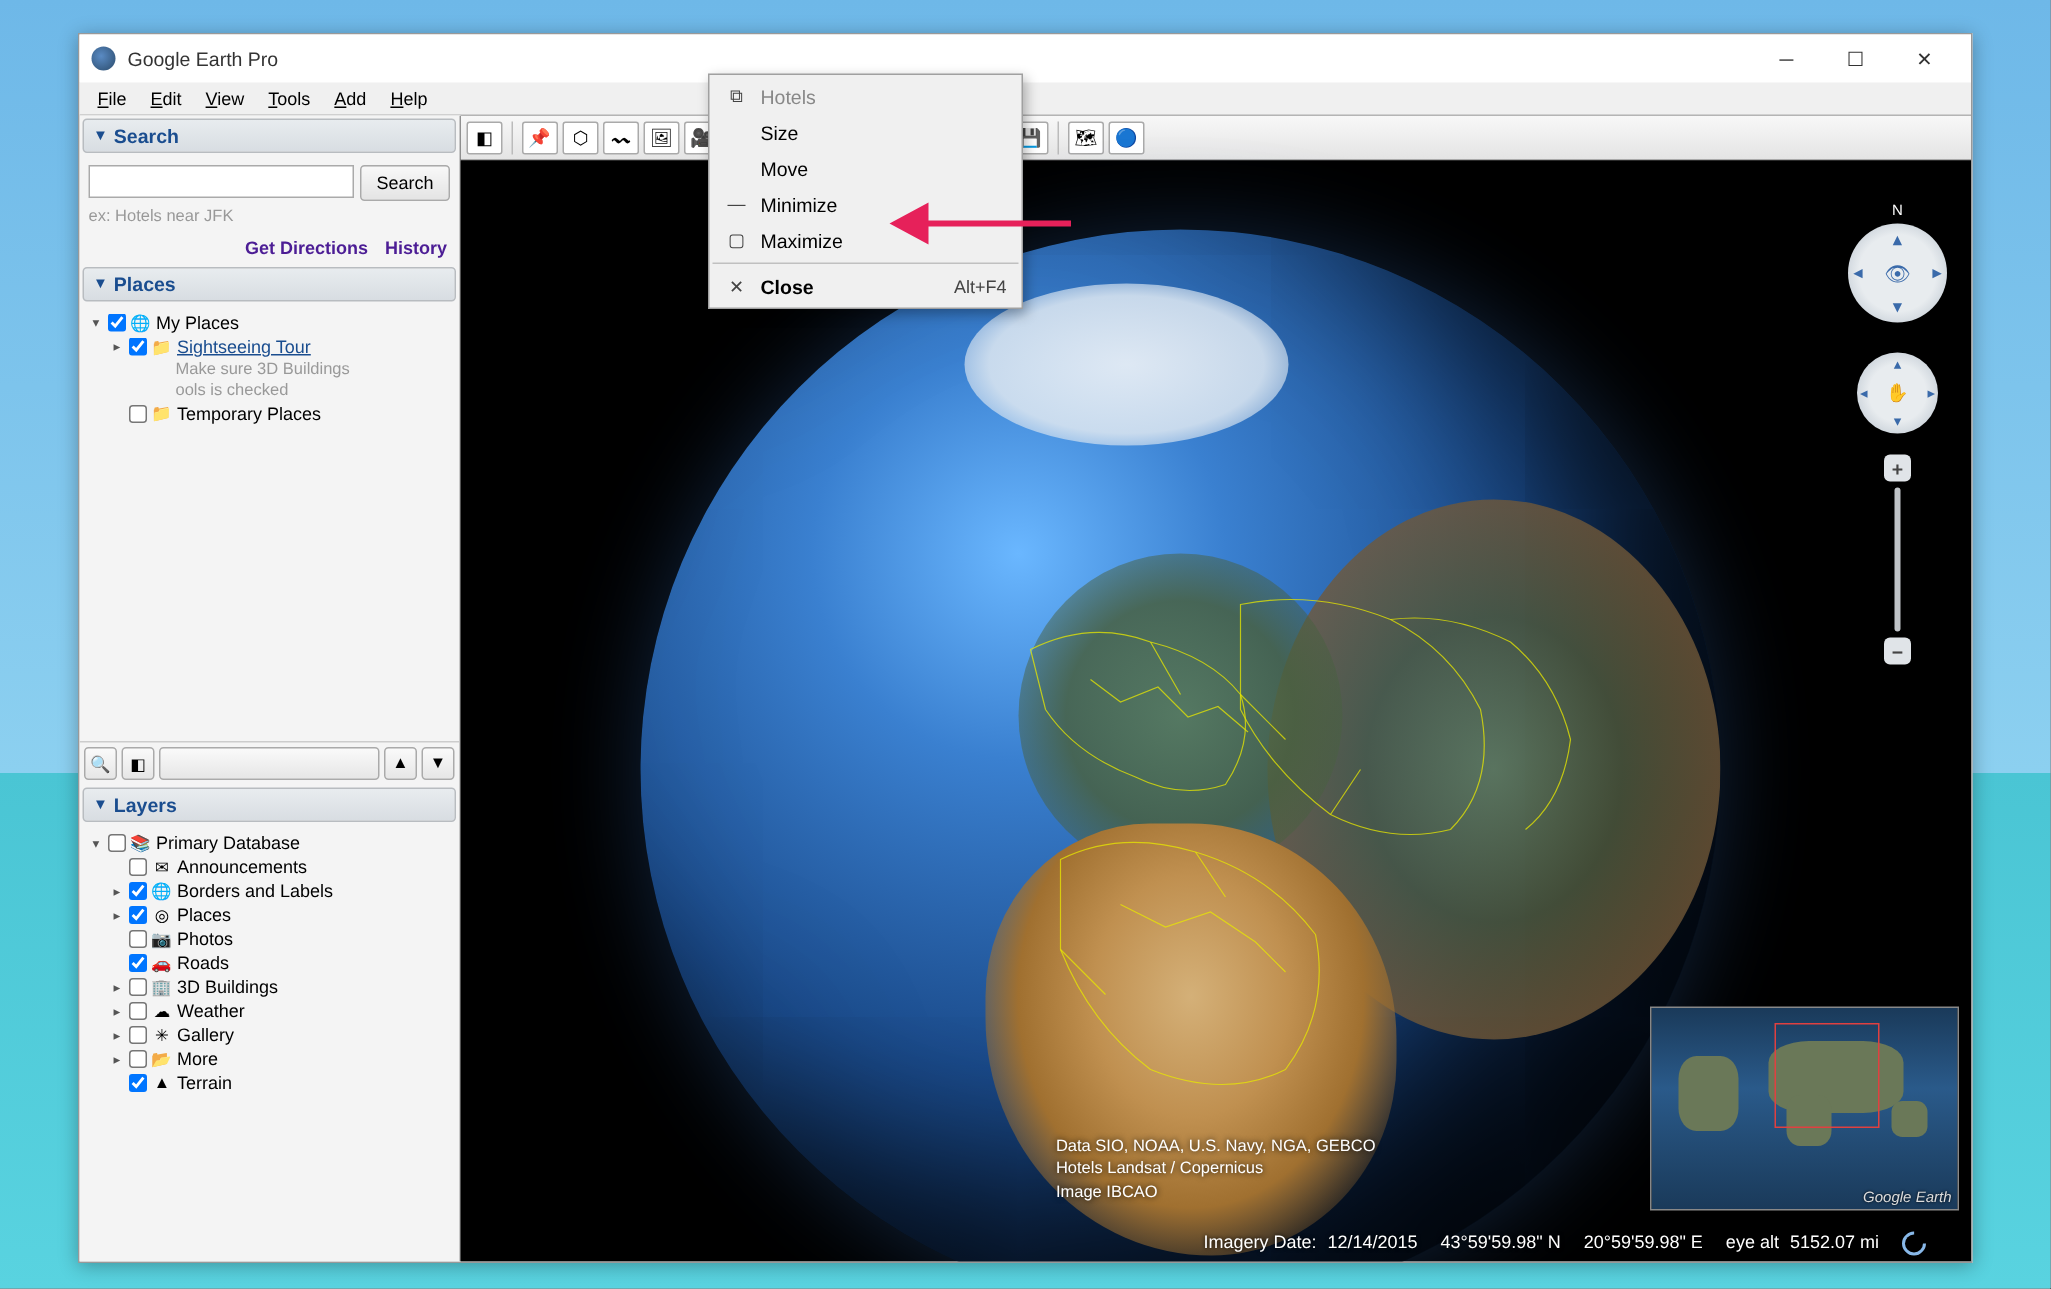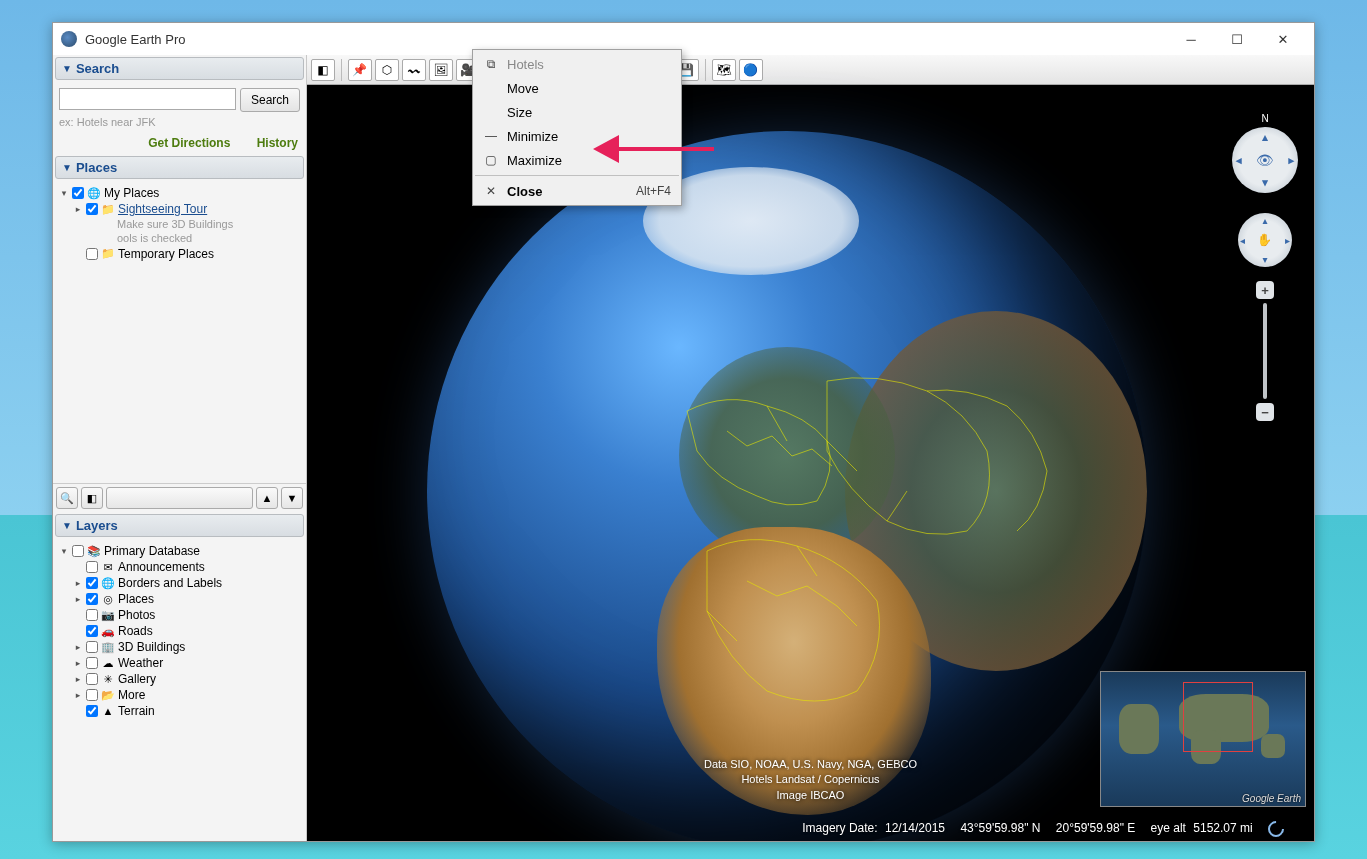"File" div.menubar { html: none -> <div> <div><span>F</span>ile</div> <div><span>E</span>dit</div> <div><span>V</span>iew</div> <div><span>T</span>ools</div> <div><span>A</span>dd</div> <div><span>H</span>elp</div> </div> }
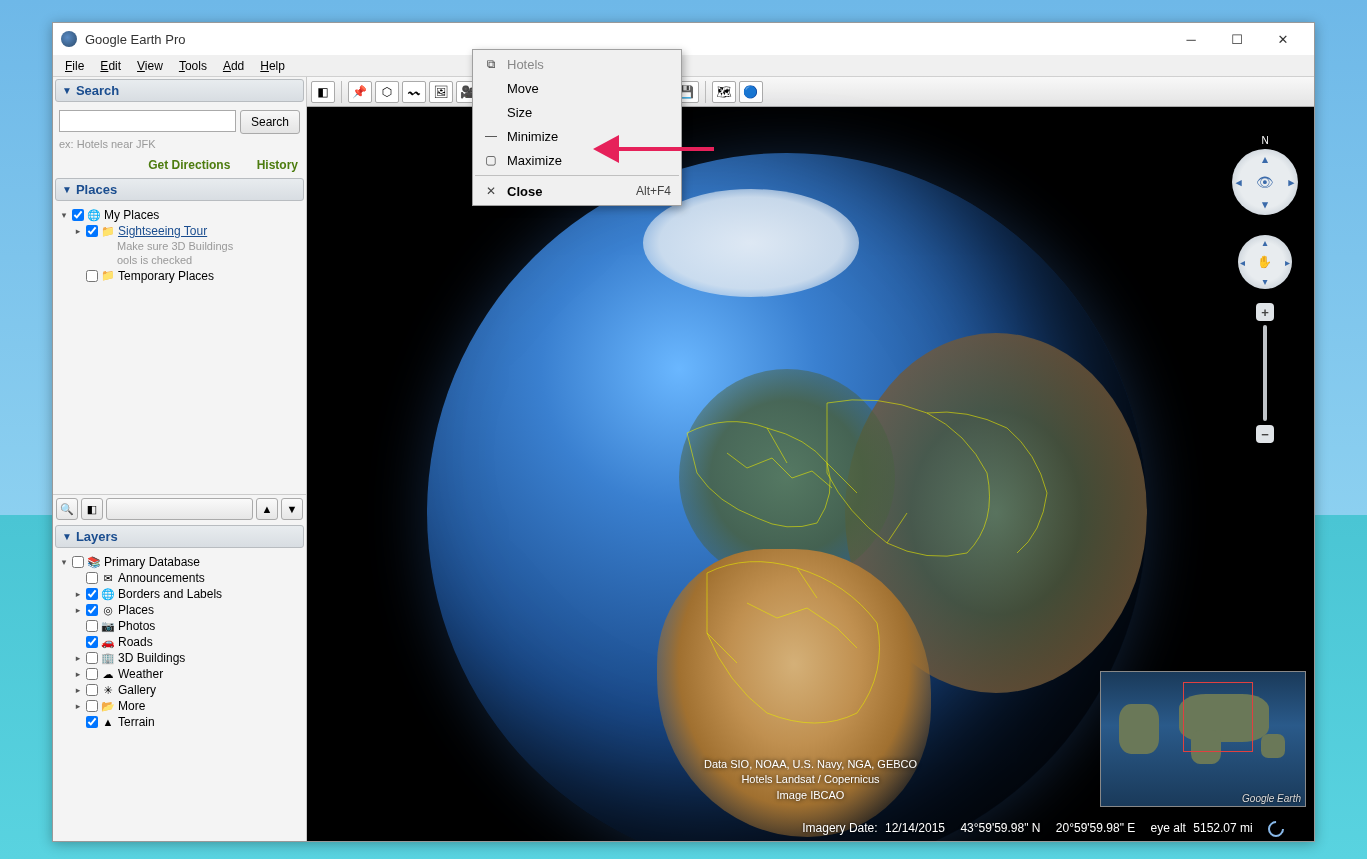"Move" div.cm-item { order: before "Size" -> after "Size" }
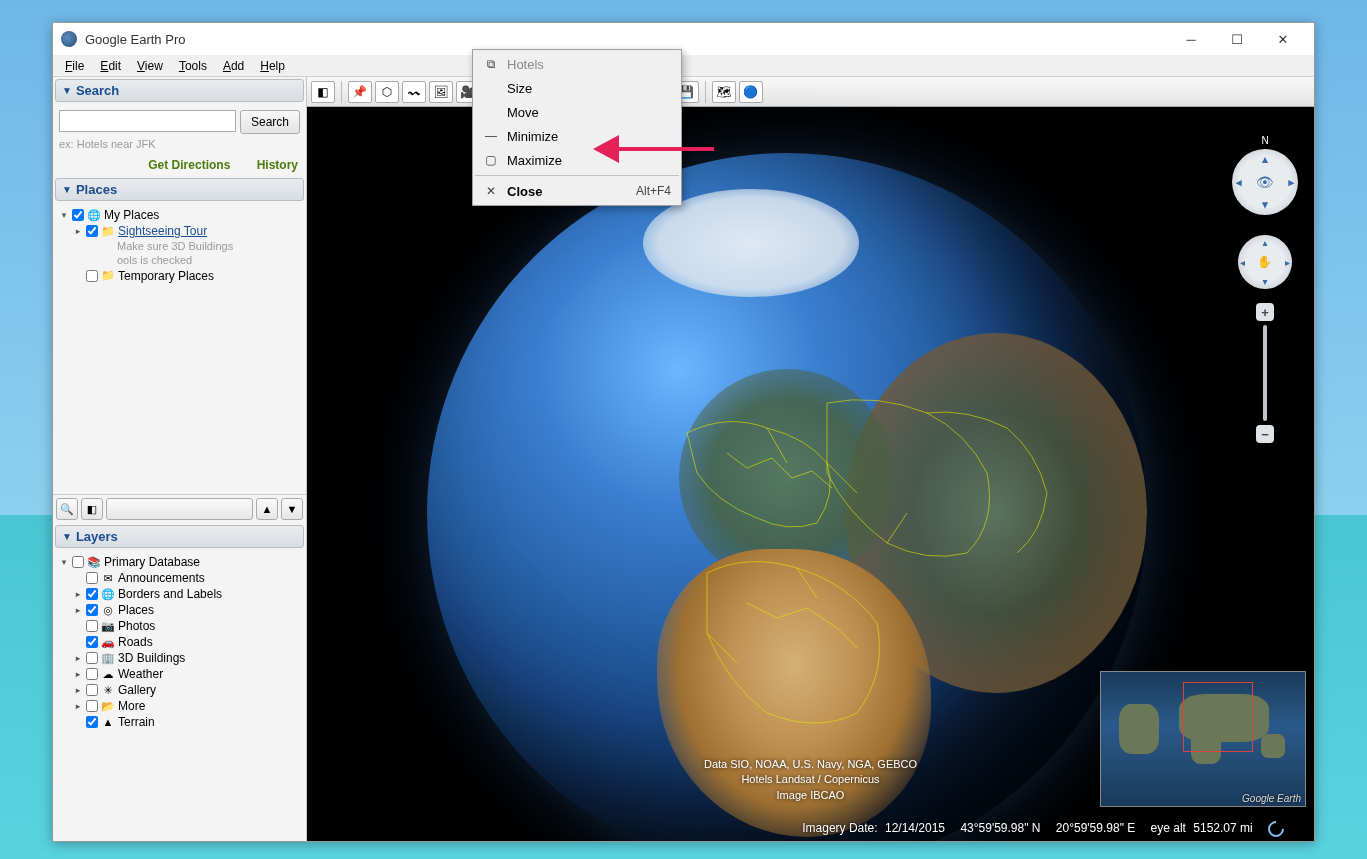"Get Directions" .search-links a { color: #4d7c0f -> #4c1d95; margin-left: 23px -> 8px }
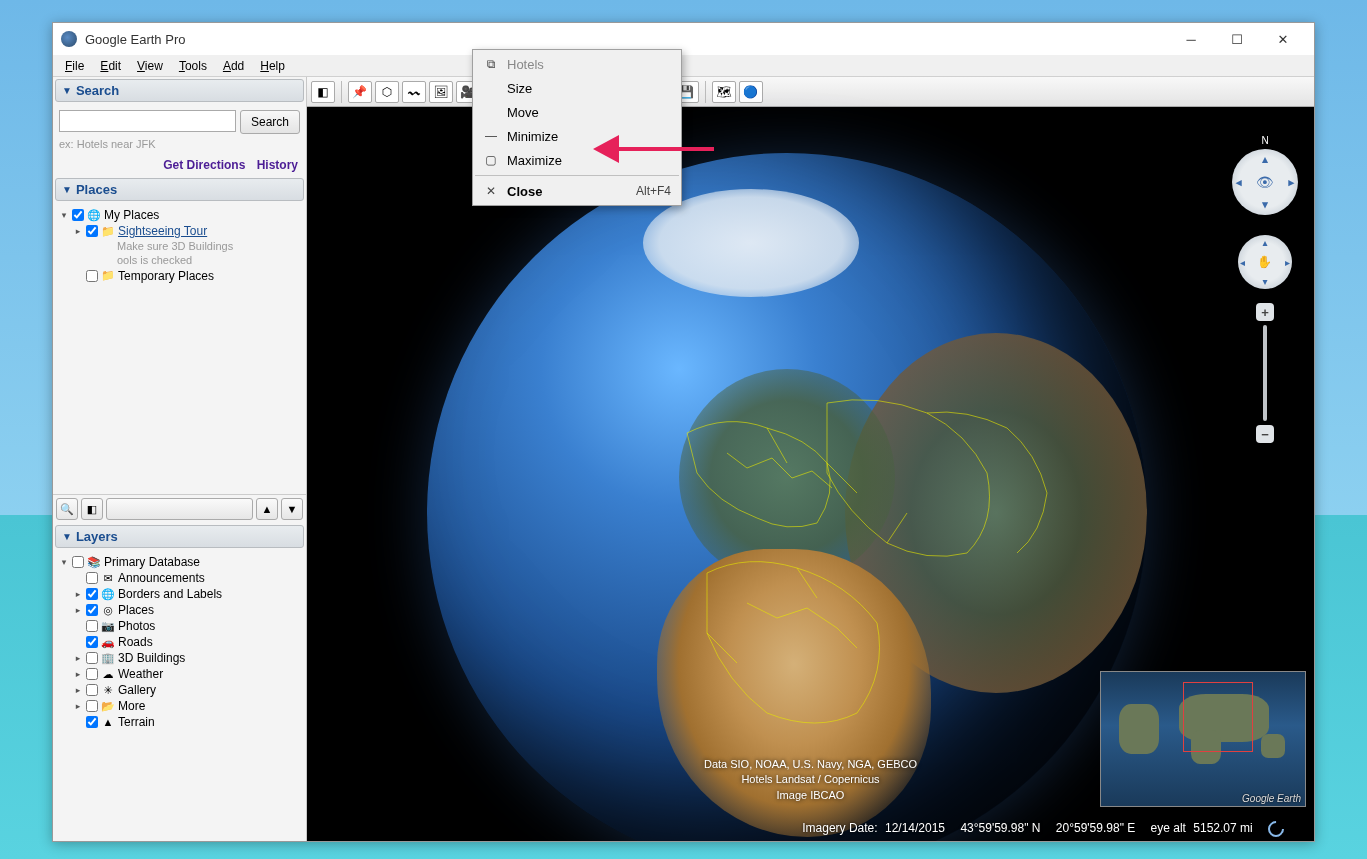"Data SIO, NOAA, U.S. Navy," .attribution { text-align: center -> left }
